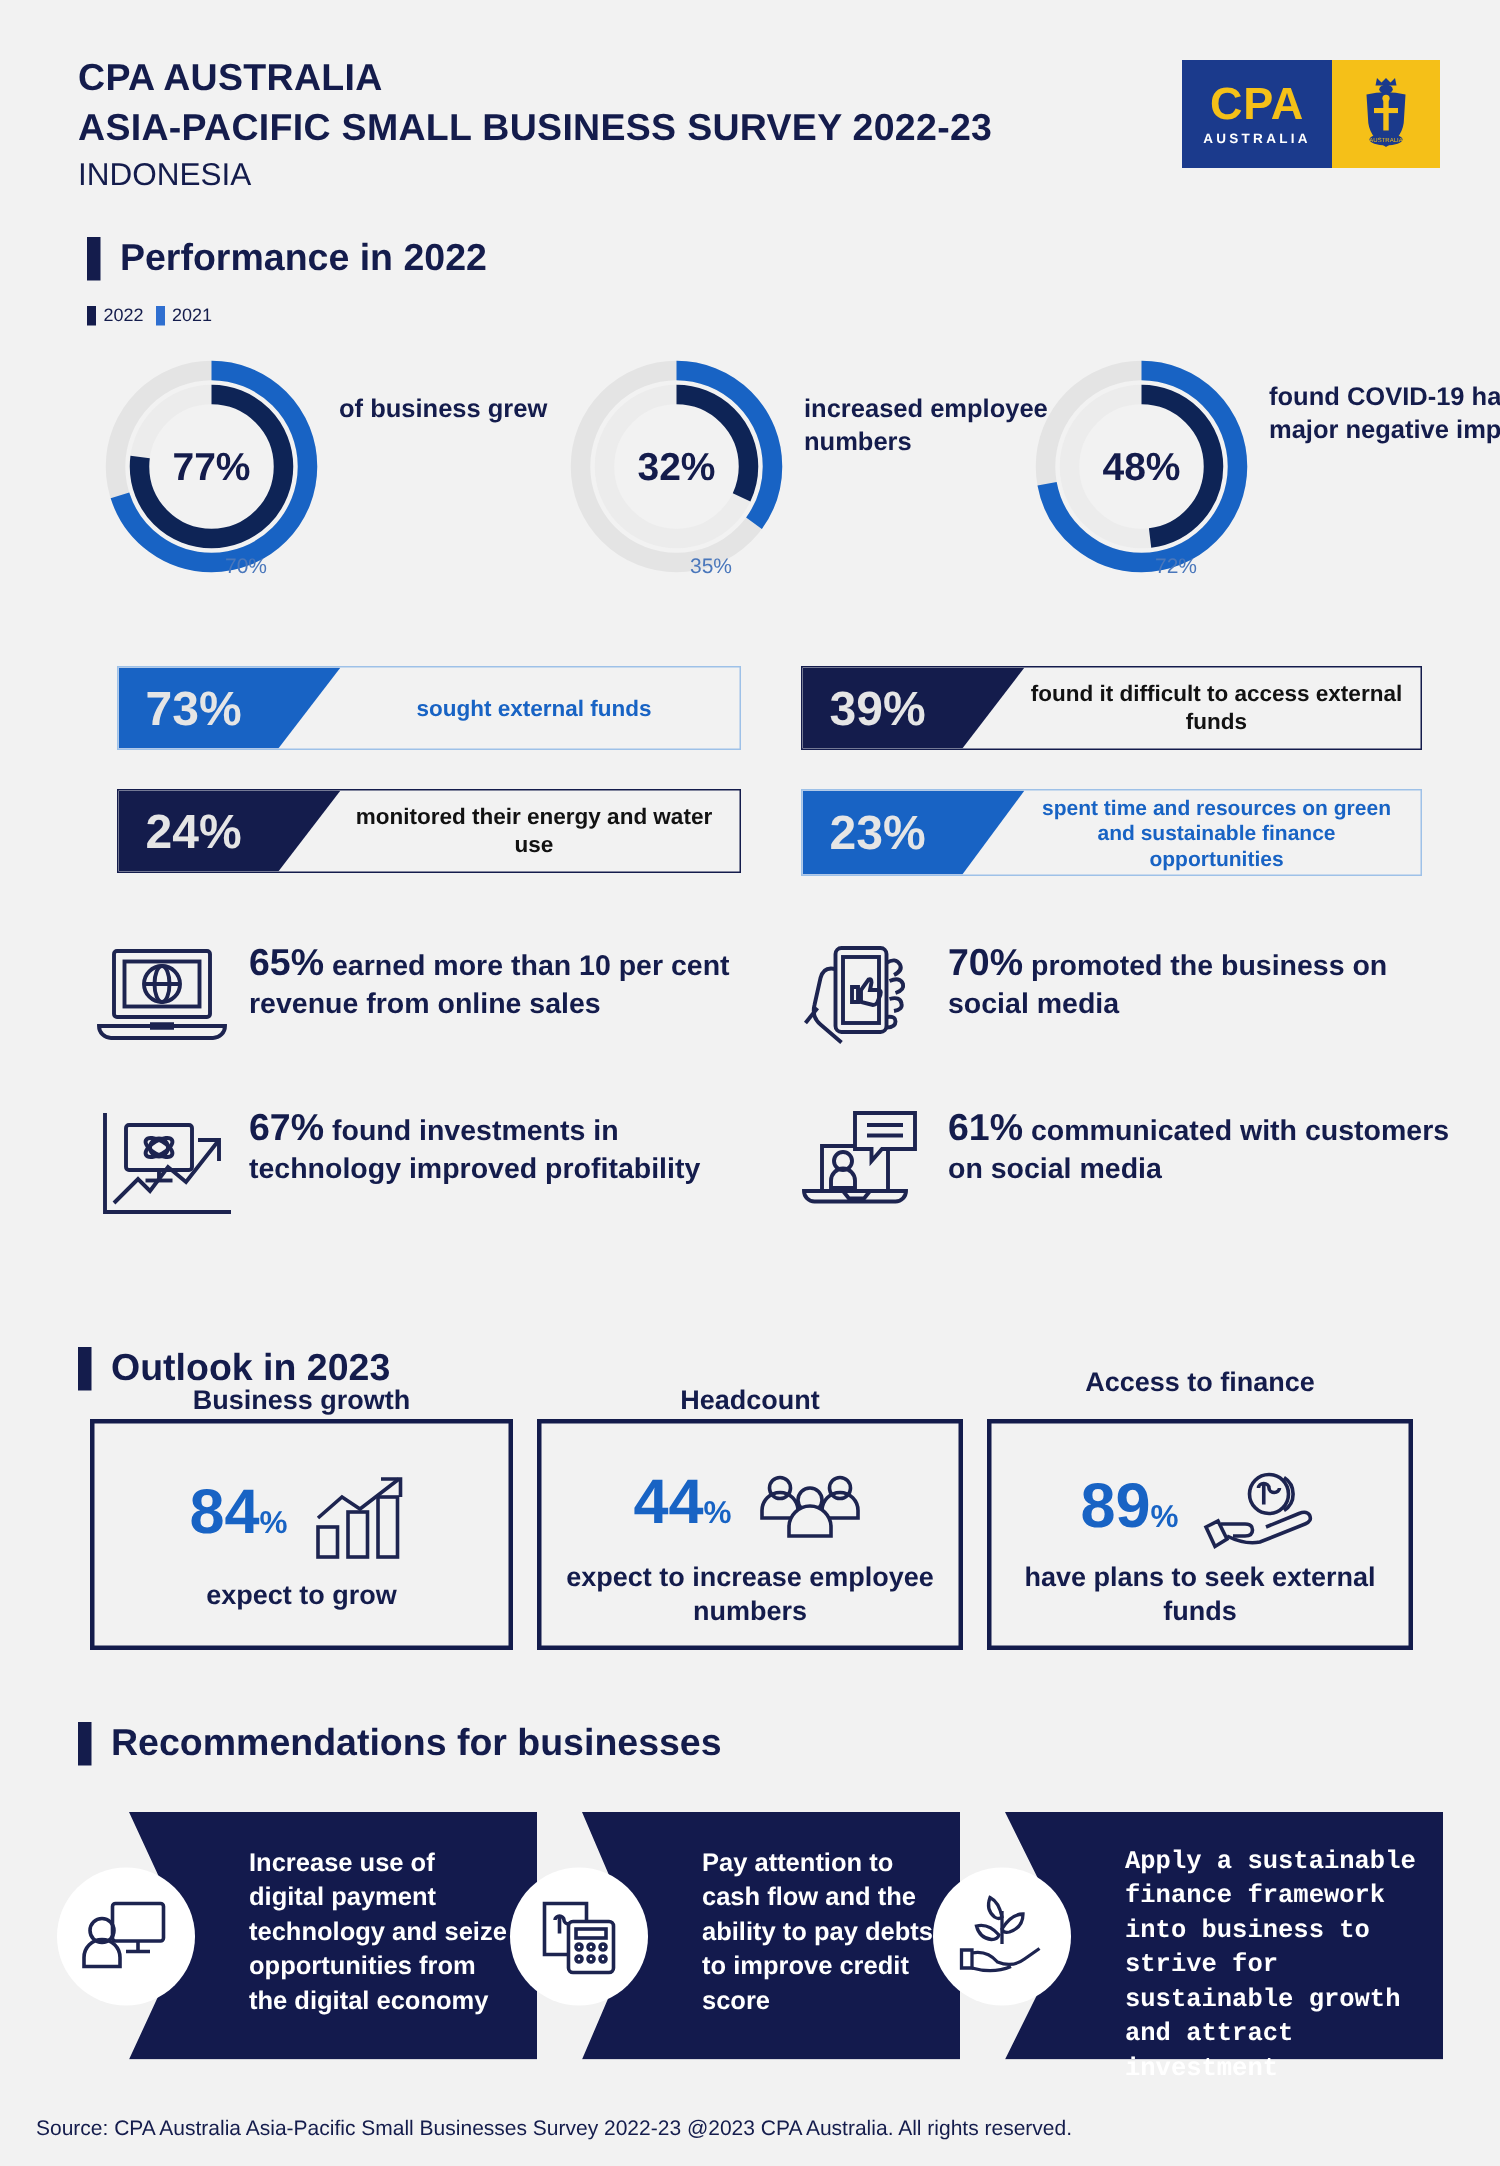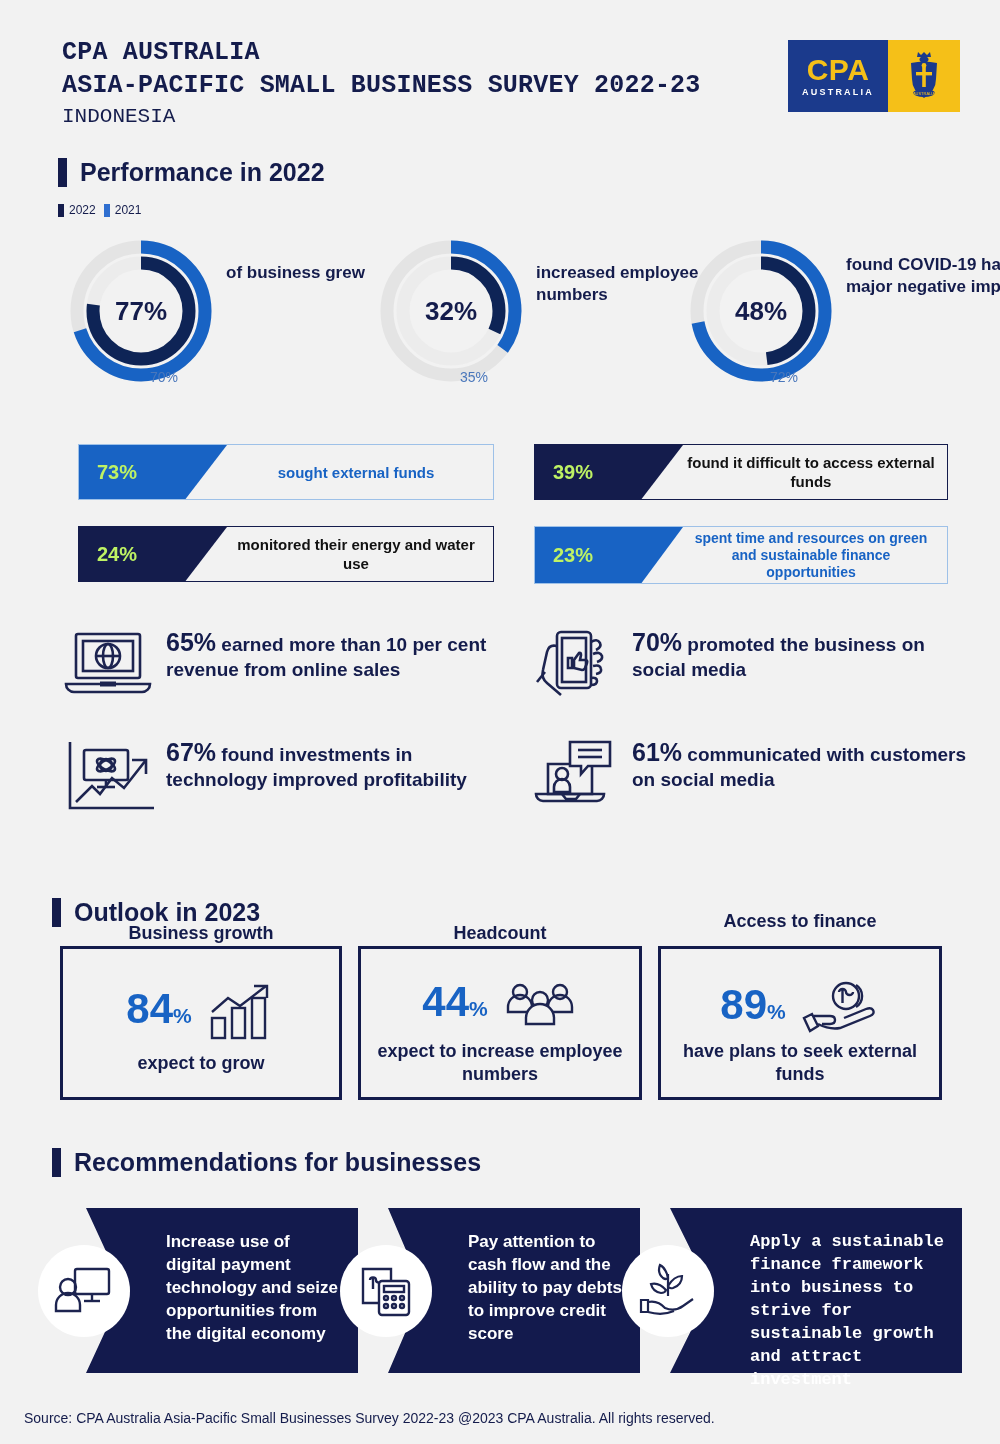"CPA AUSTRALIA" .header { font-family: Liberation Mono, monospace -> none; left: 62px -> 52px }
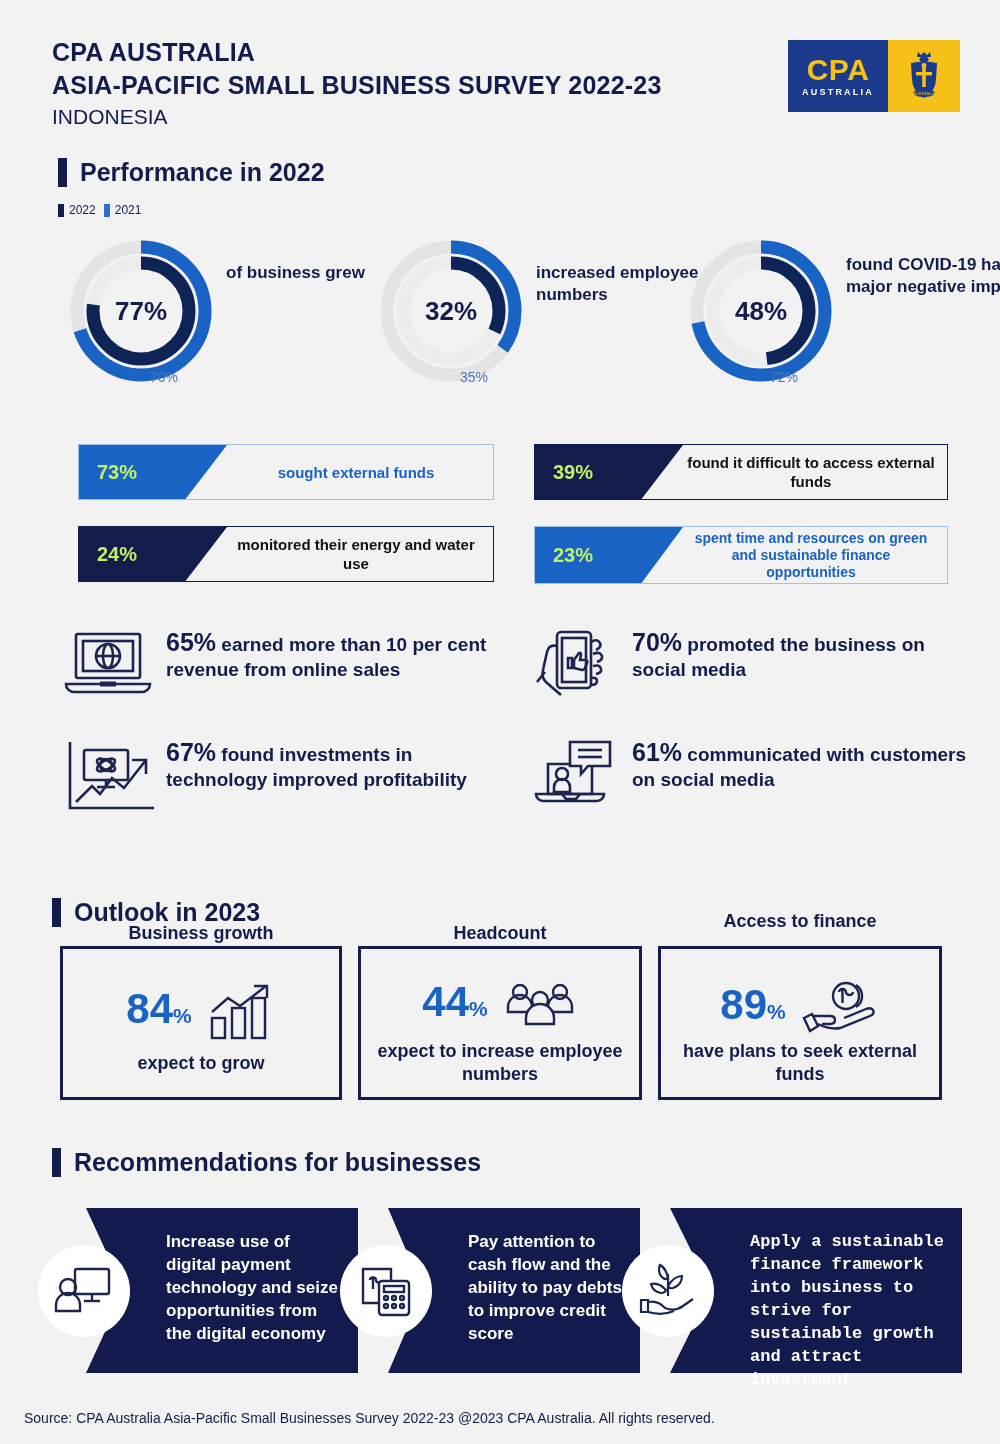"73%" .banner .pct { color: #bef264 -> #e5e5e5; font-size: 20px -> 32px }
